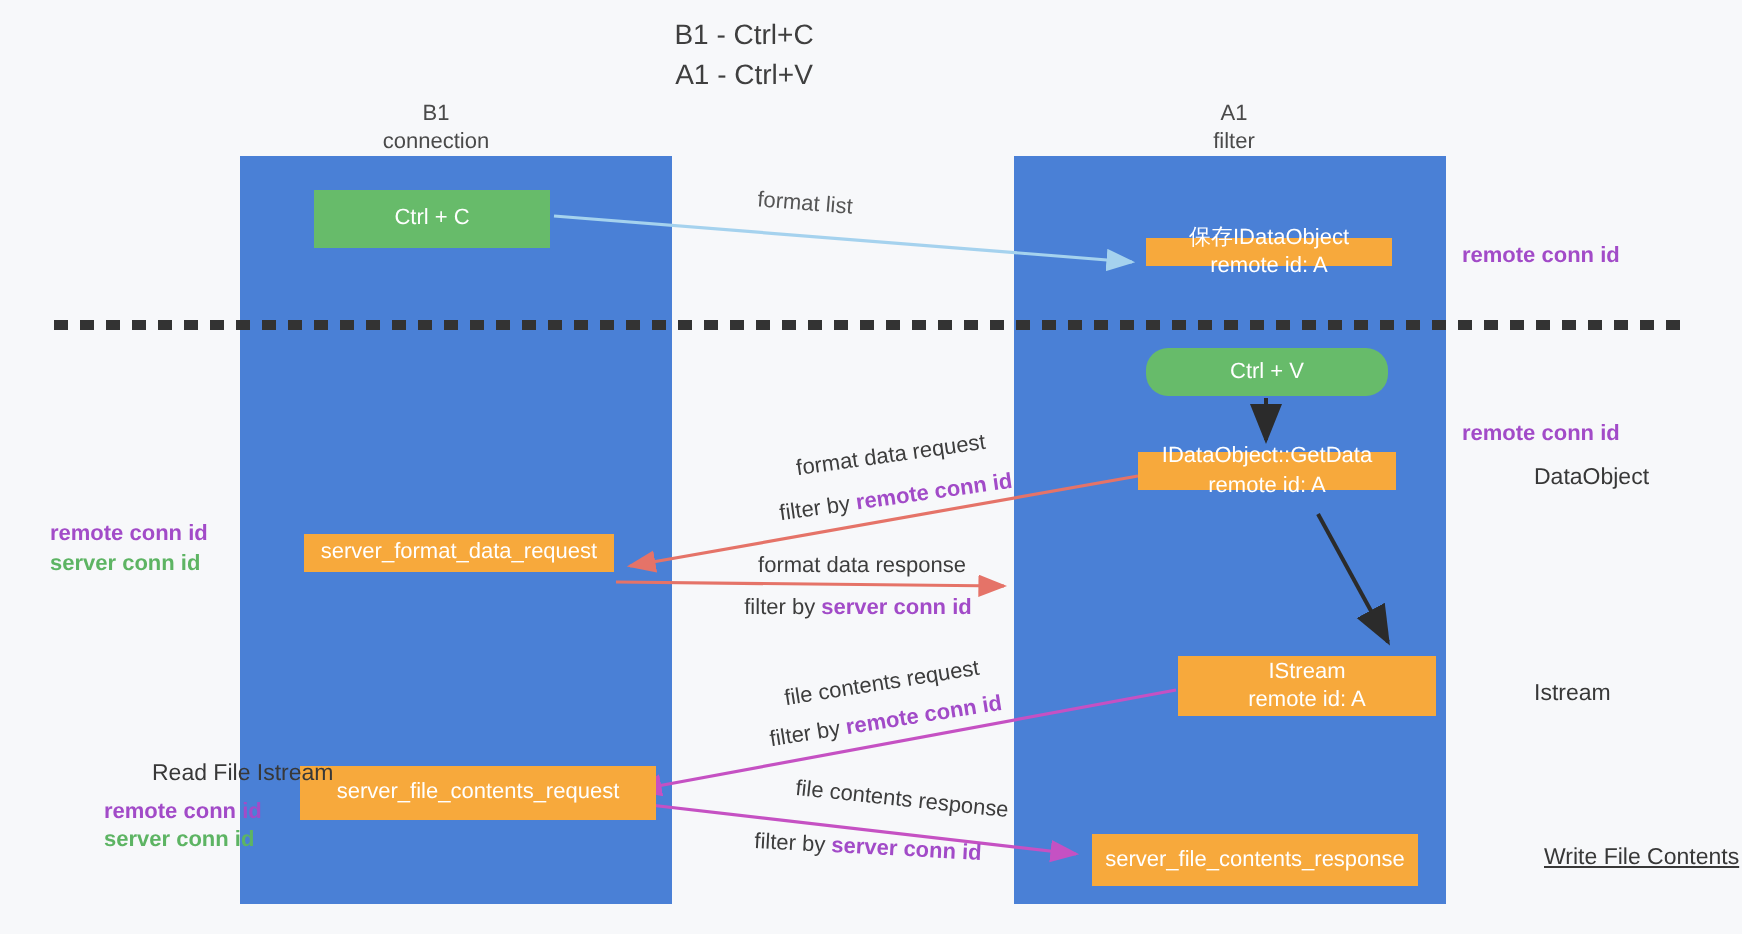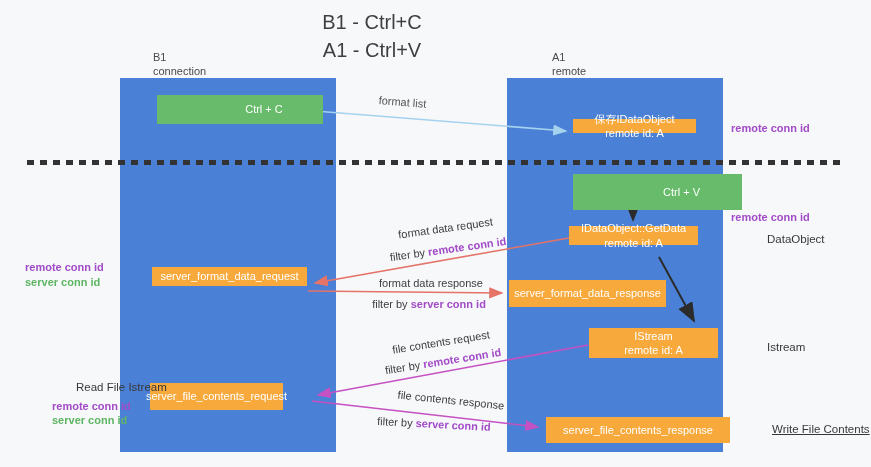"B1 - Ctrl+C" .title { font-size: 20px -> 14px }
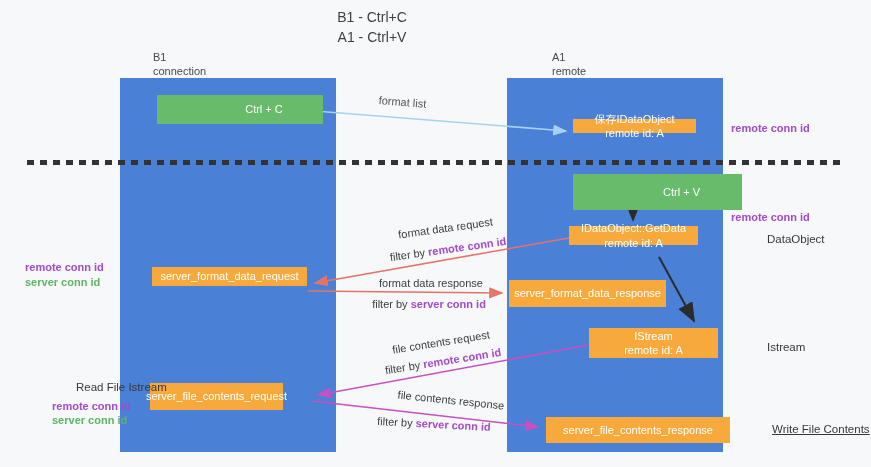"B1" .col-header { text-align: none -> center }
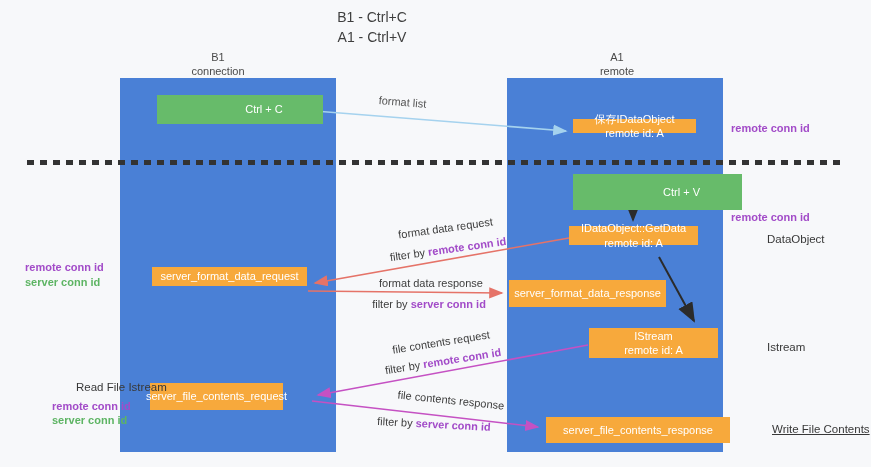"remote" div { text: remote -> filter }
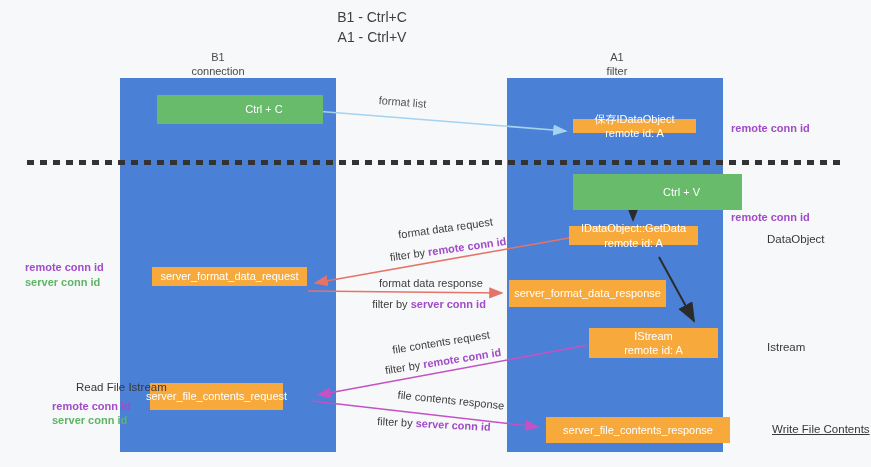"Ctrl + C" .box.green { padding-left: 48px -> none }
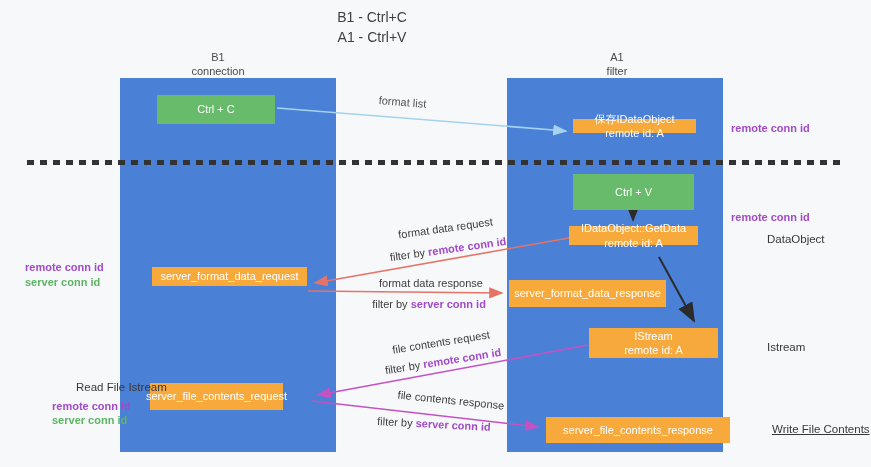"Ctrl + V" div.box { border-radius: none -> 11px; height: 36px -> 24px }
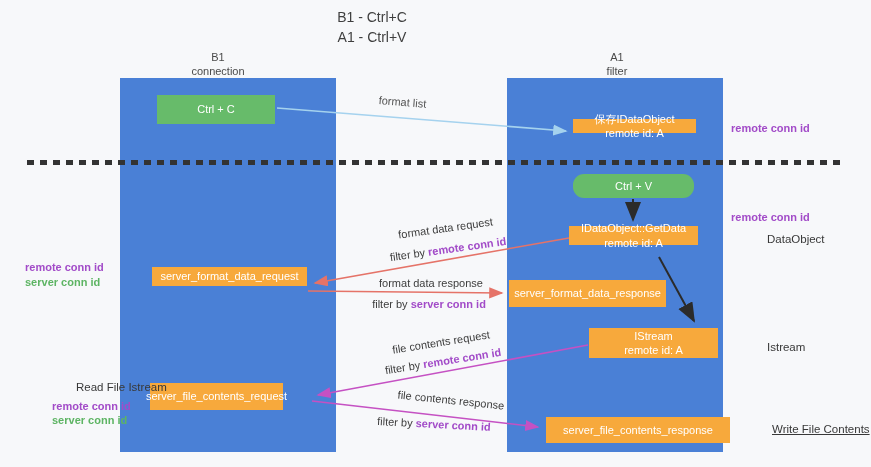"server_format_data_response" div.box { html: <div> <div>server_format_data_response</div> </div> -> none }
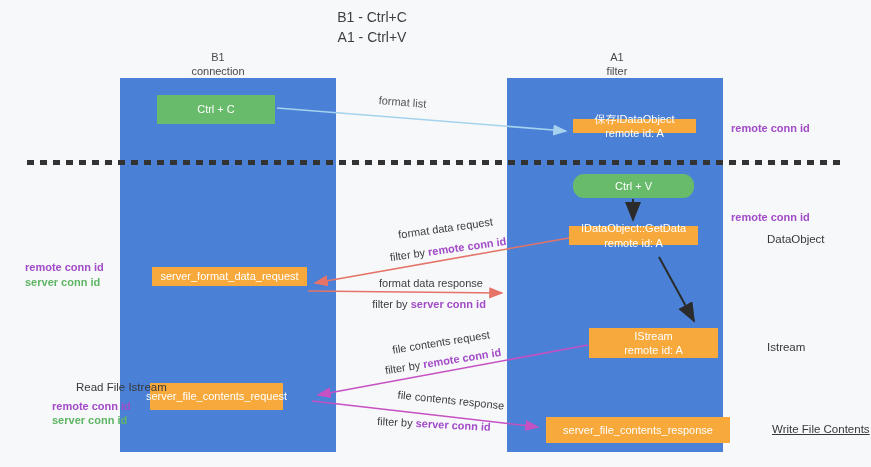"server_file_contents_request" div.box { width: 133px -> 178px }
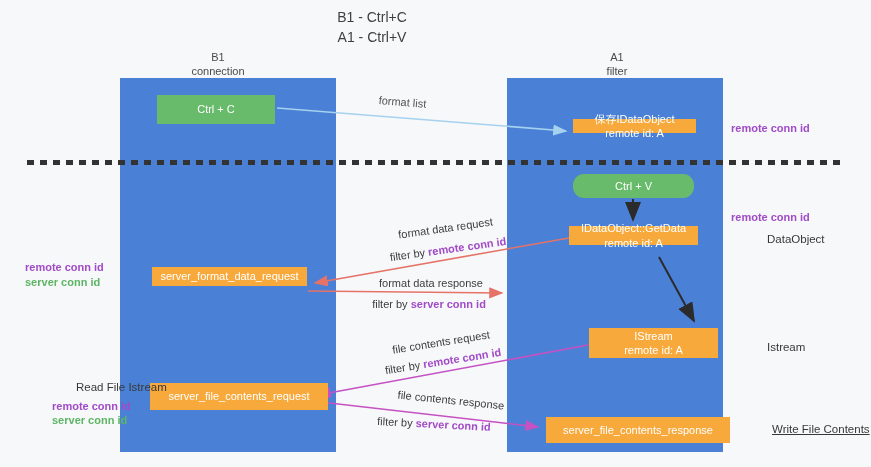"server_file_contents_response" div.box { width: 184px -> 163px }
